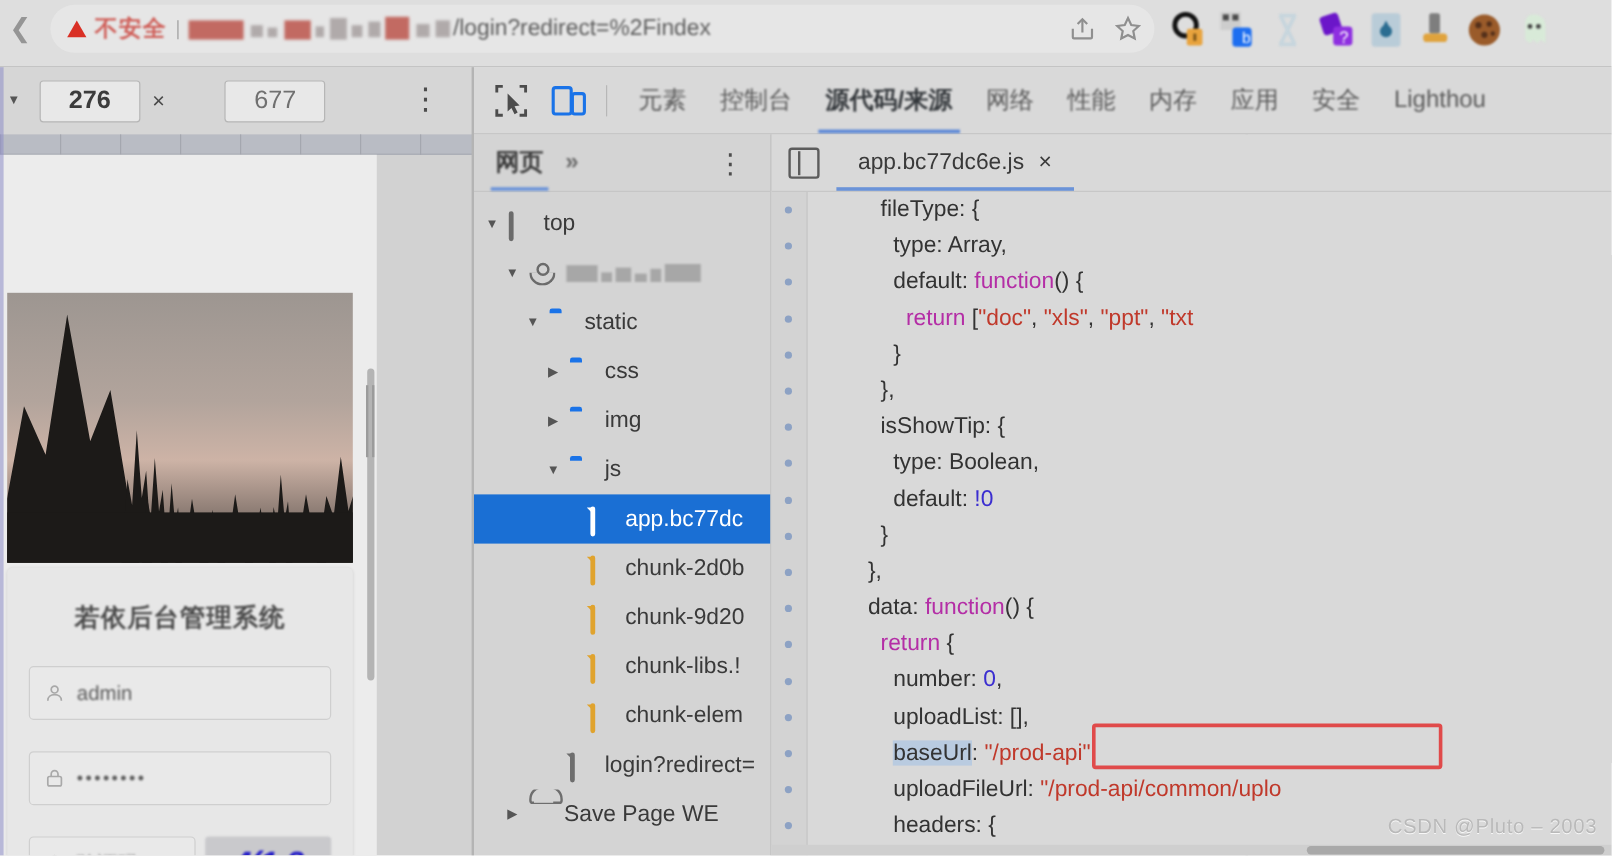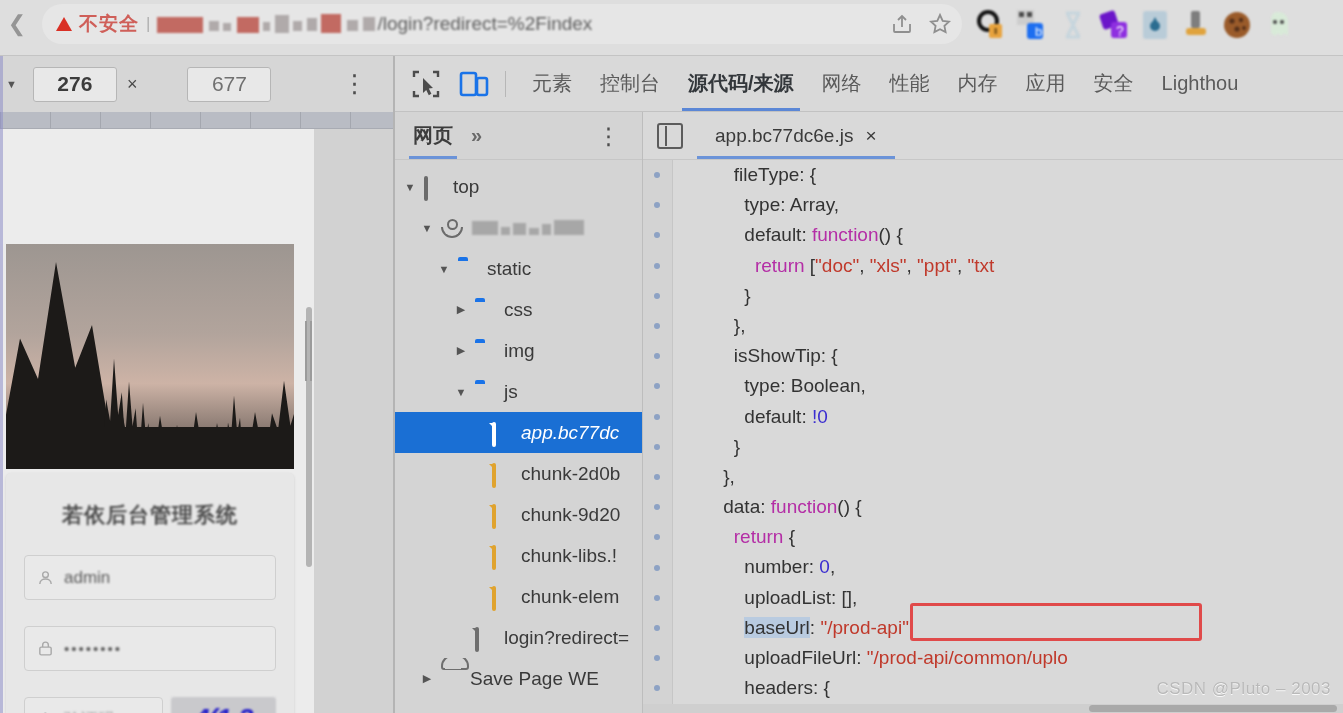"app.bc77dc" .tree-row.selected { font-style: italic -> none }
